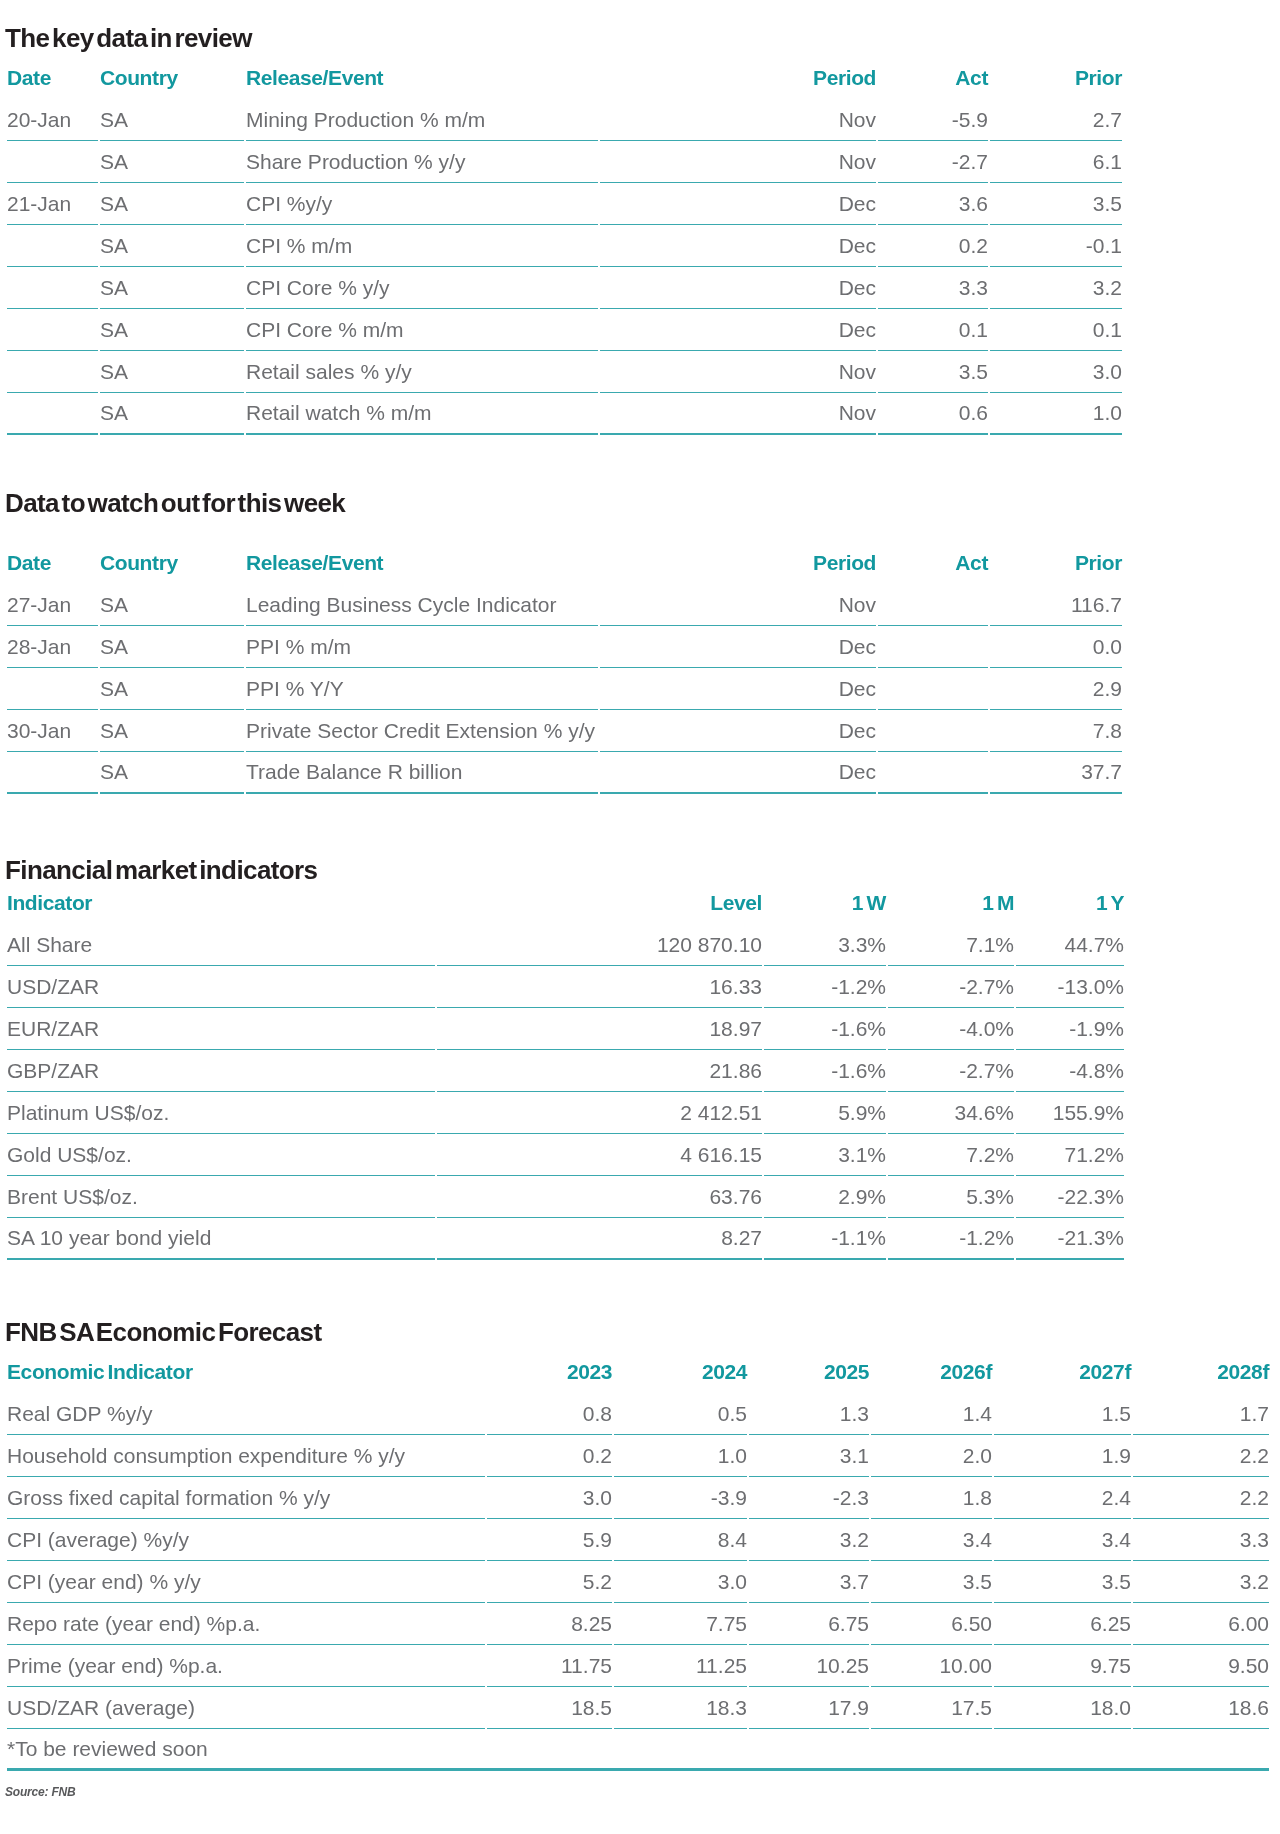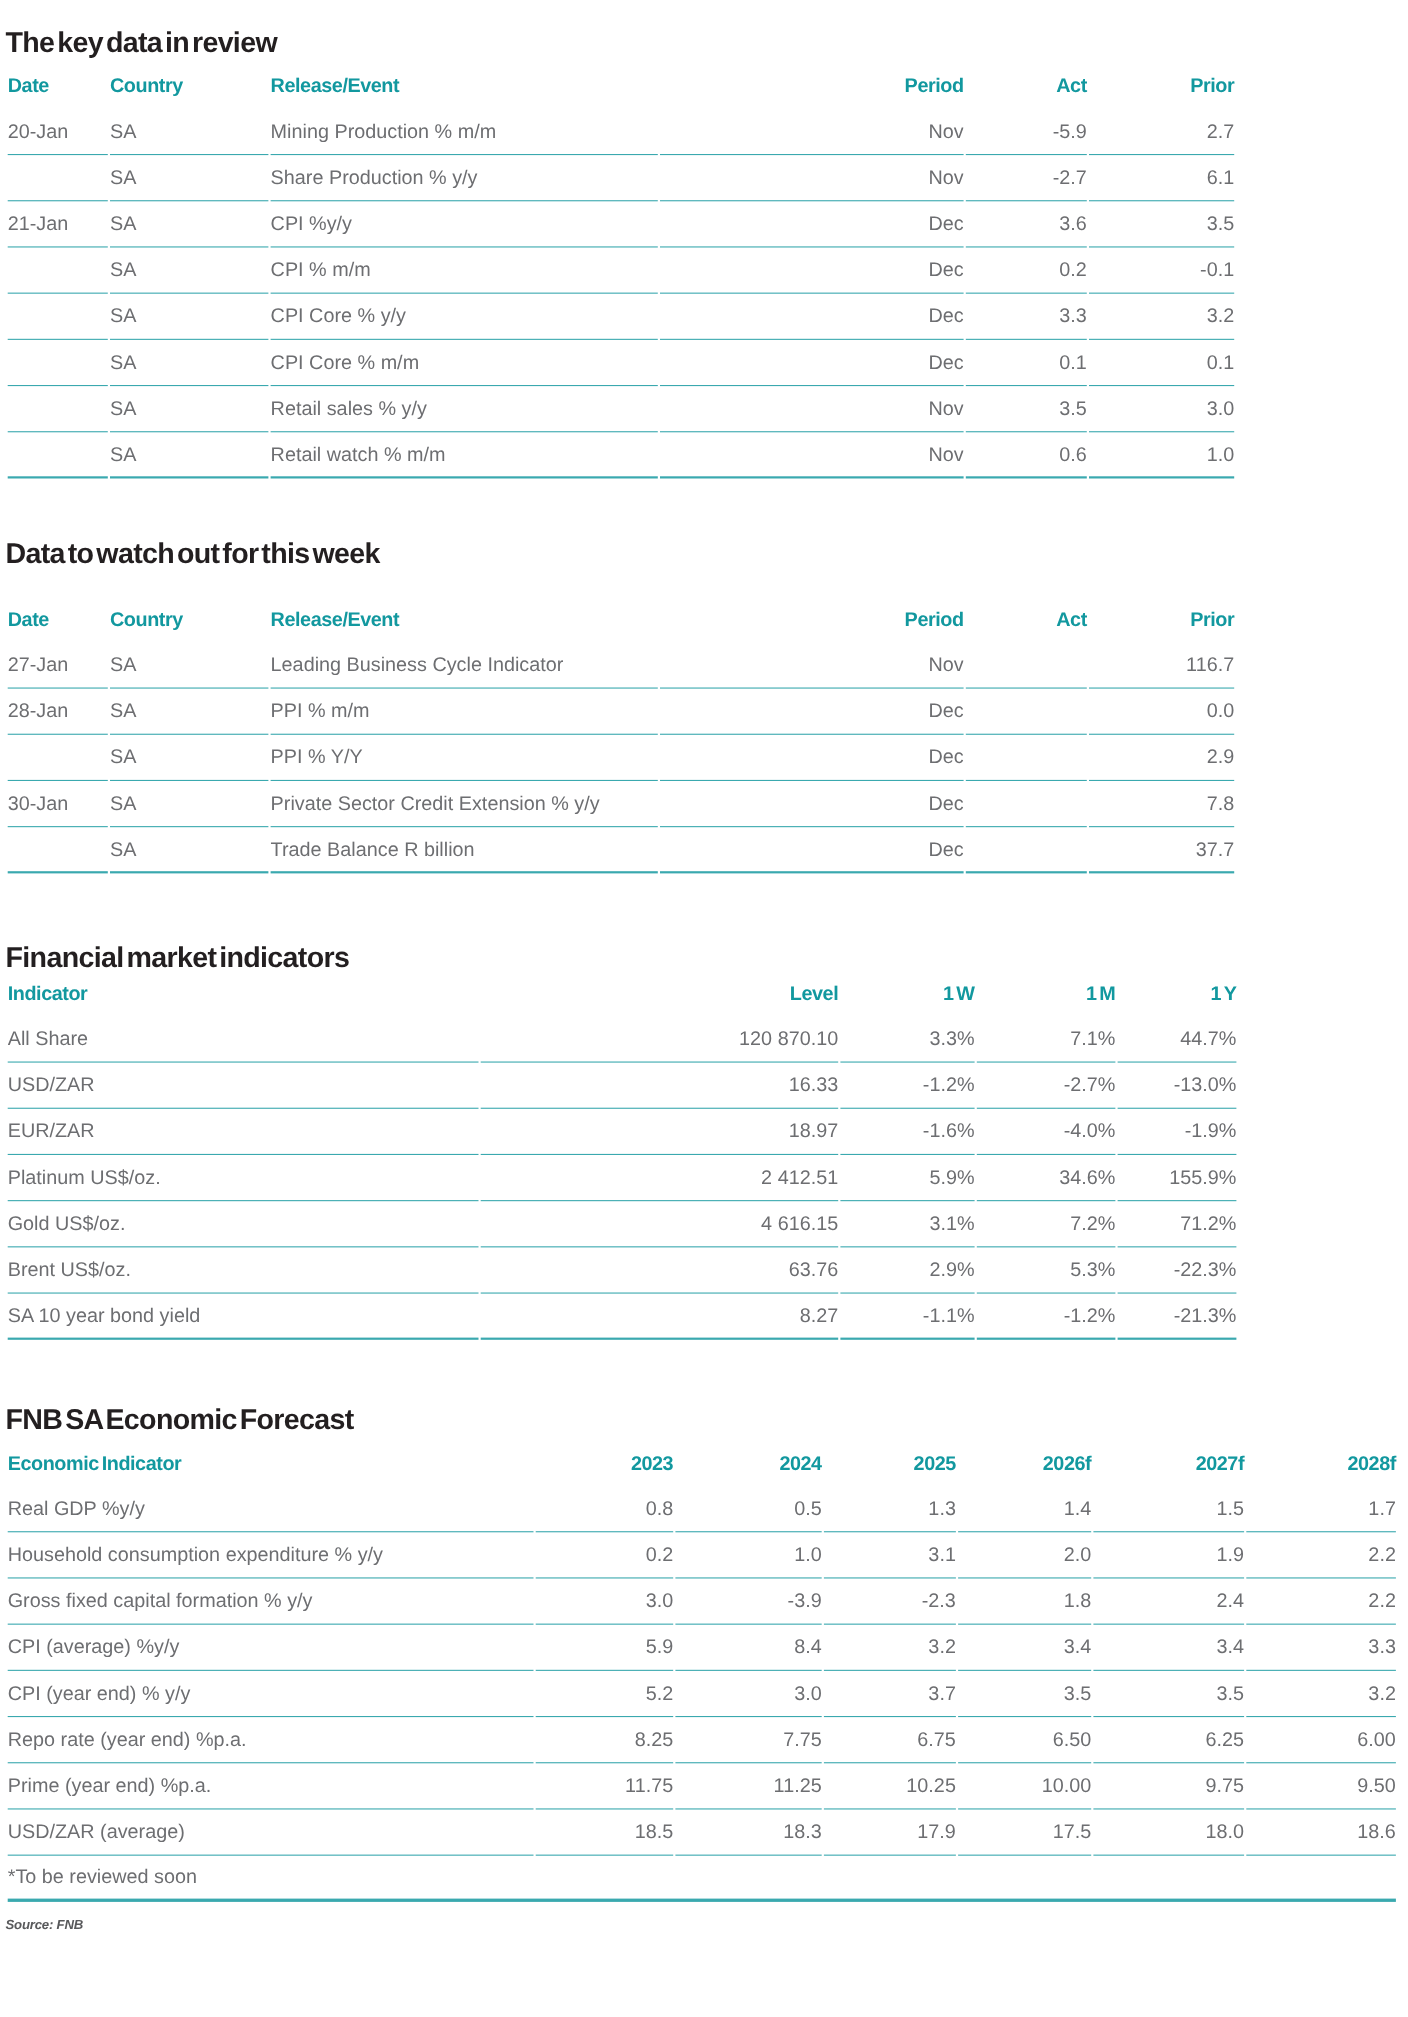"Date" table { font-size: 18px -> 21px }
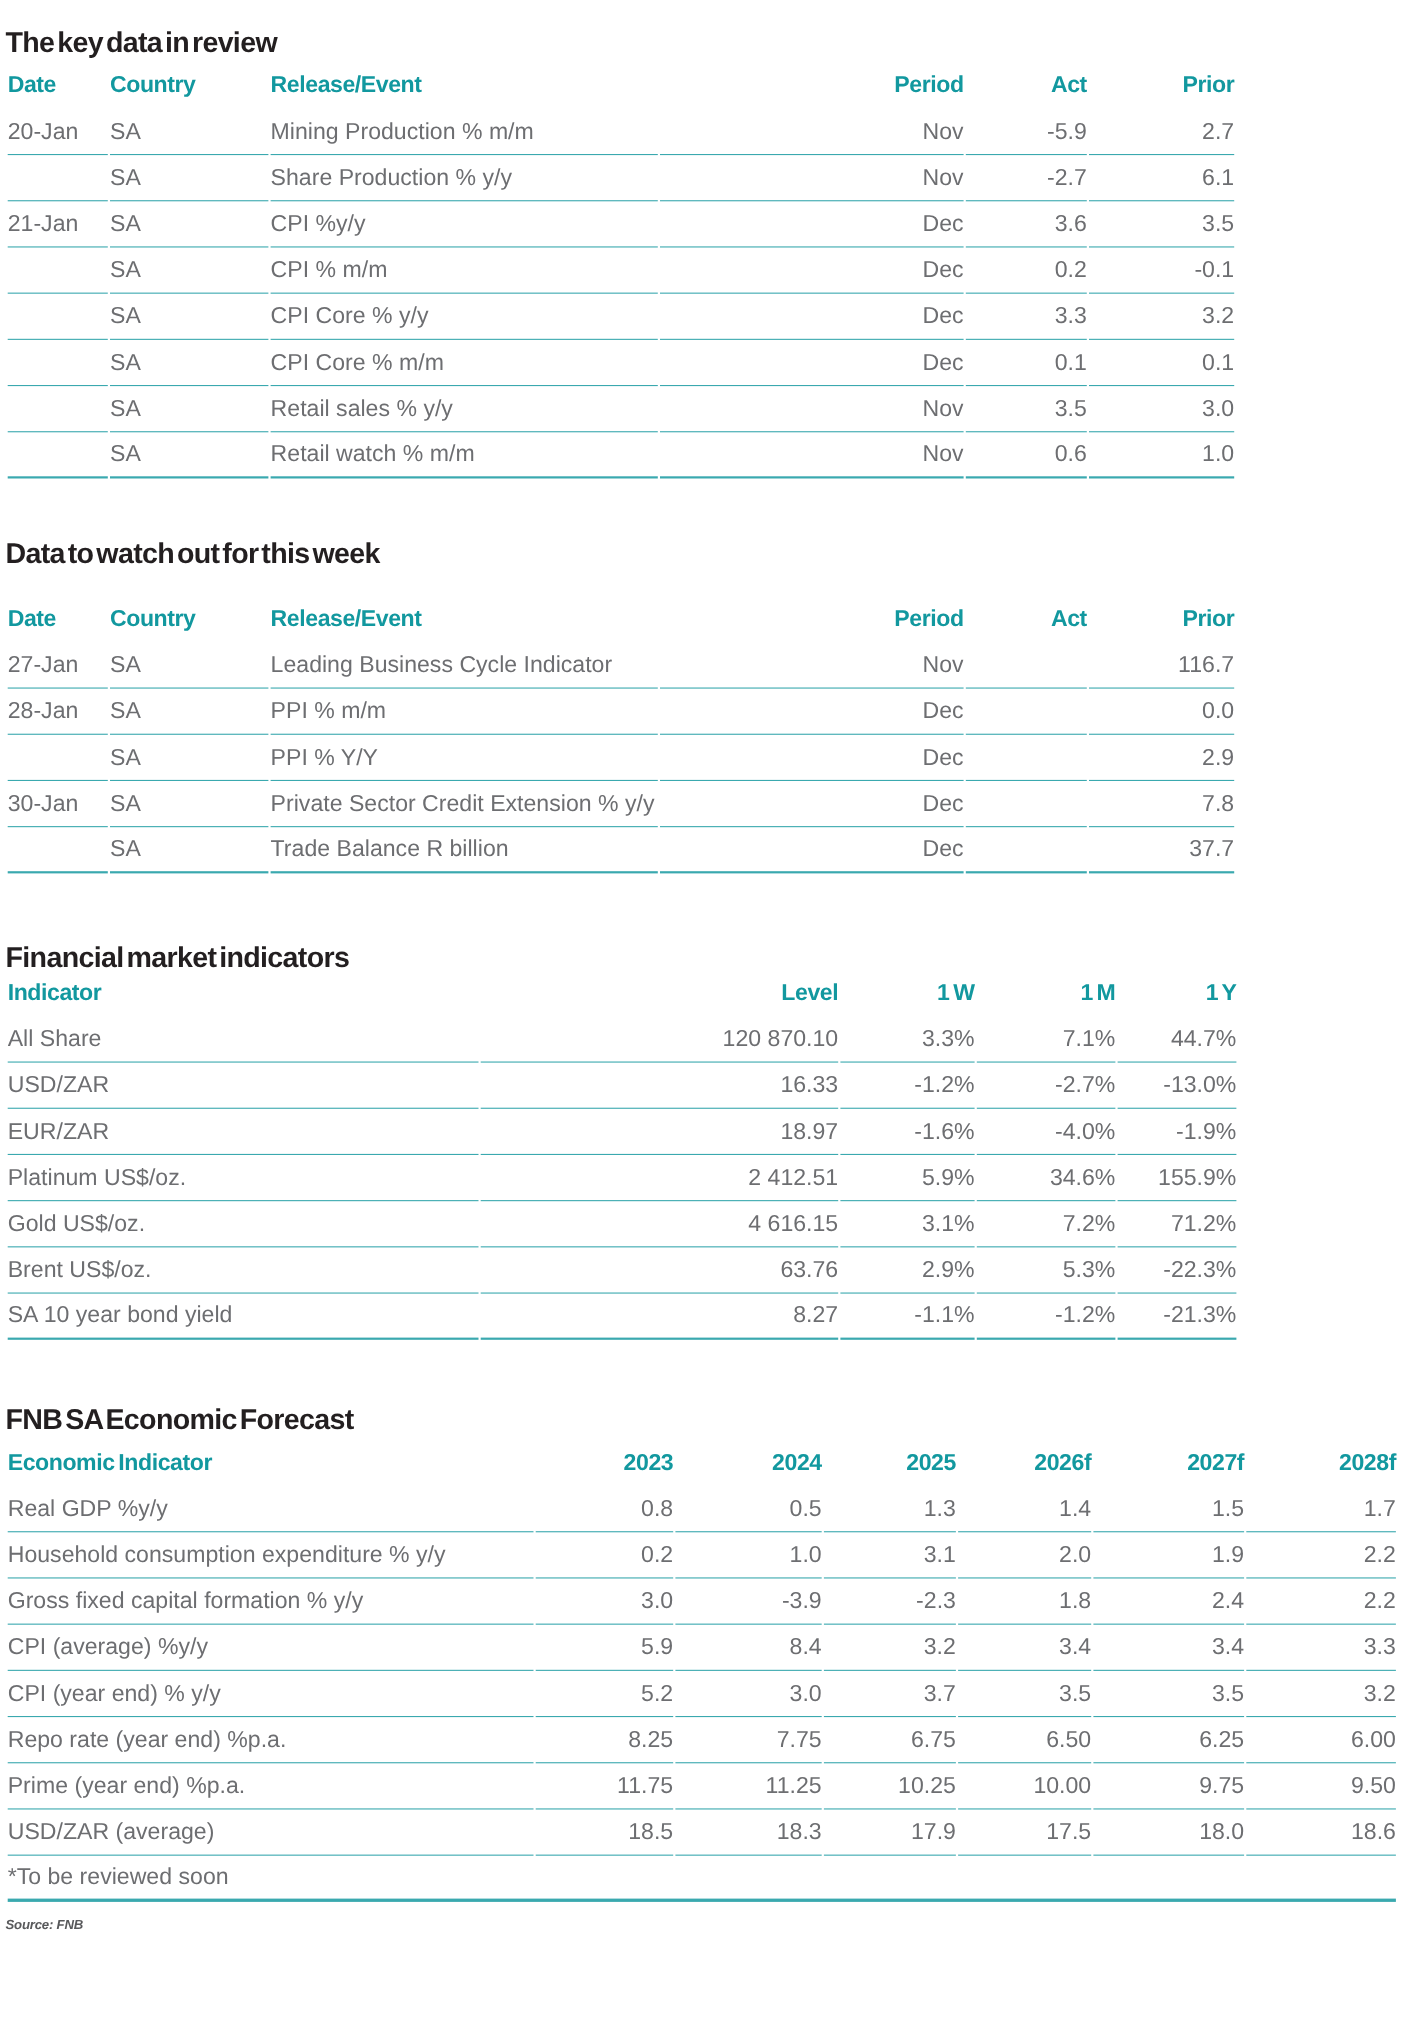"GBP/ZAR" tr { html: none -> <tr> <td>GBP/ZAR</td> <td>21.86</td> <td>-1.6%</td> <td>-2.7%</td> <td>-4.8%</td> </tr> }
